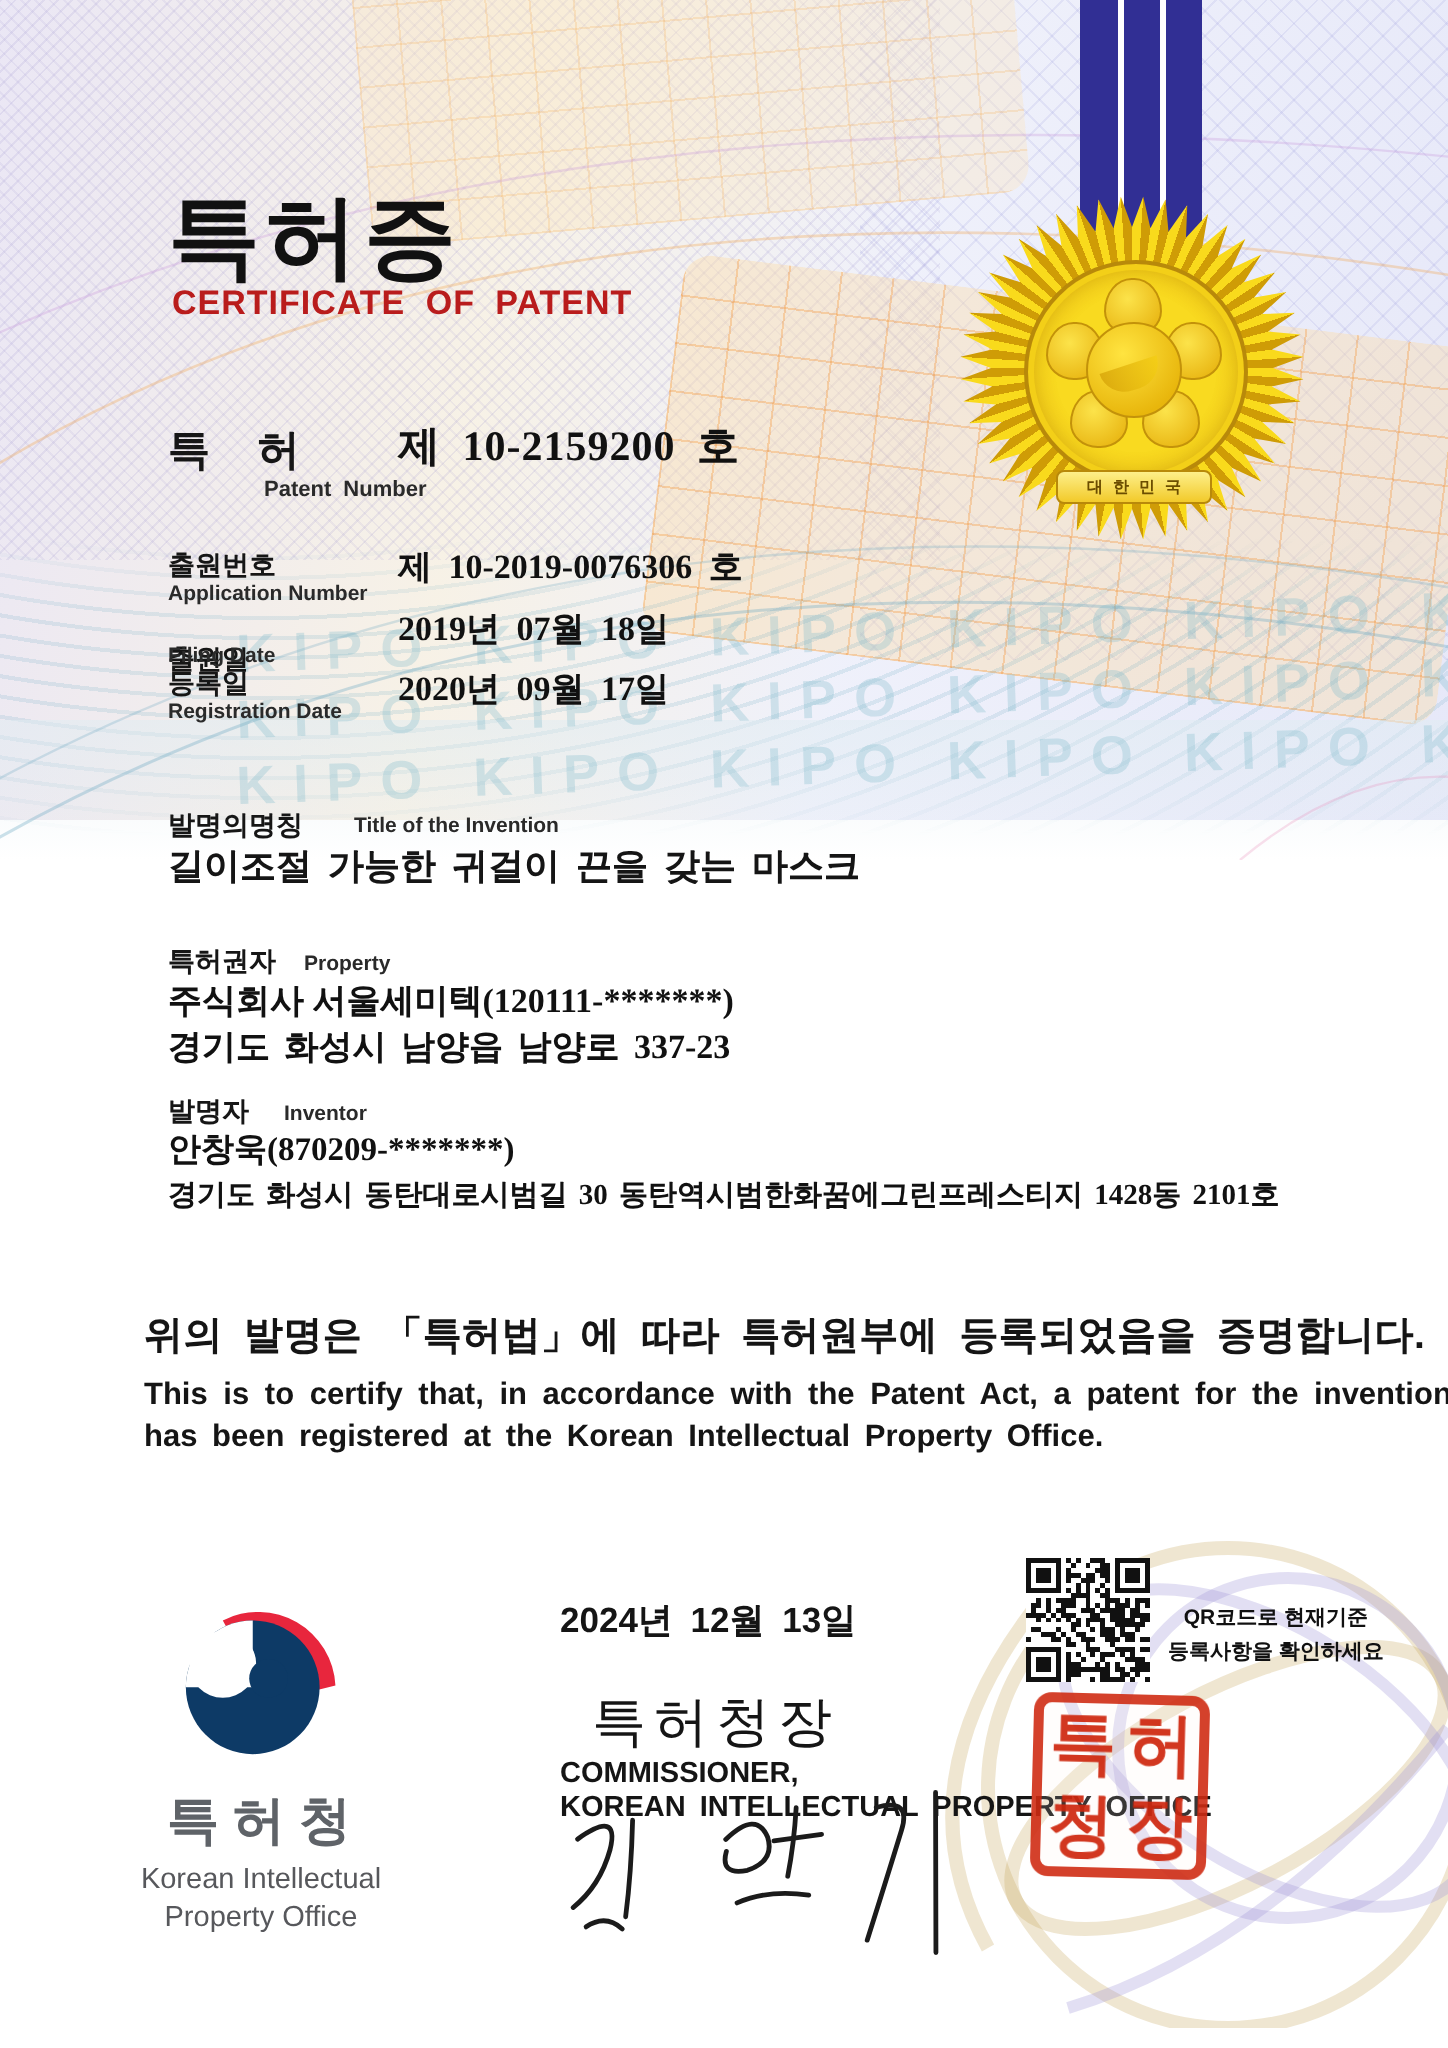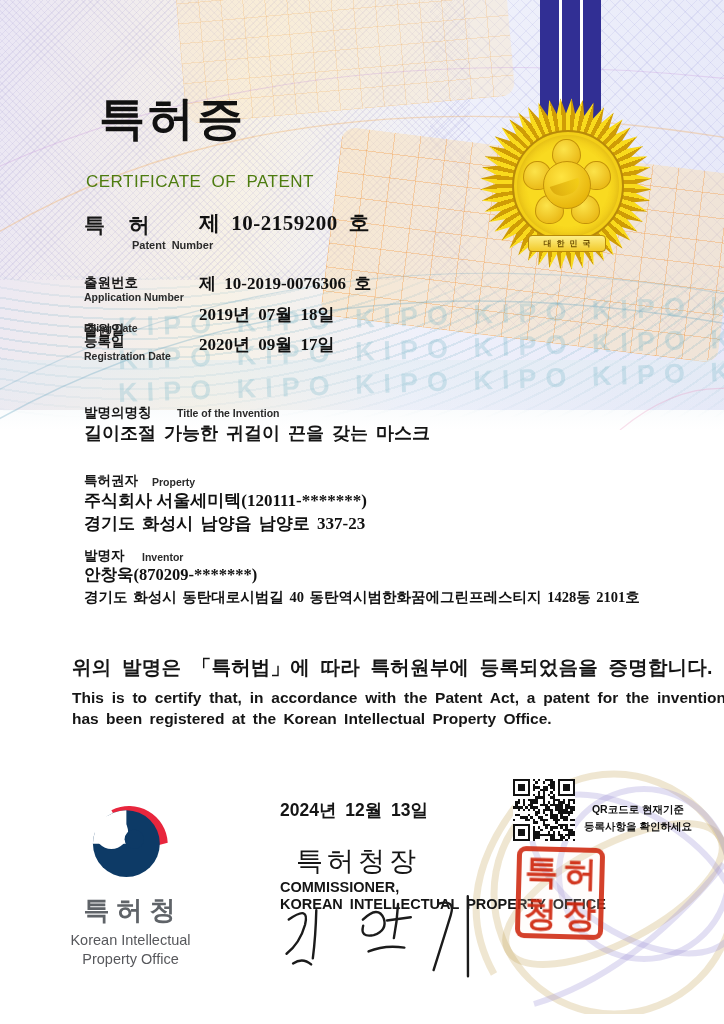"특허증" .title-ko { margin-left: 15px -> none }
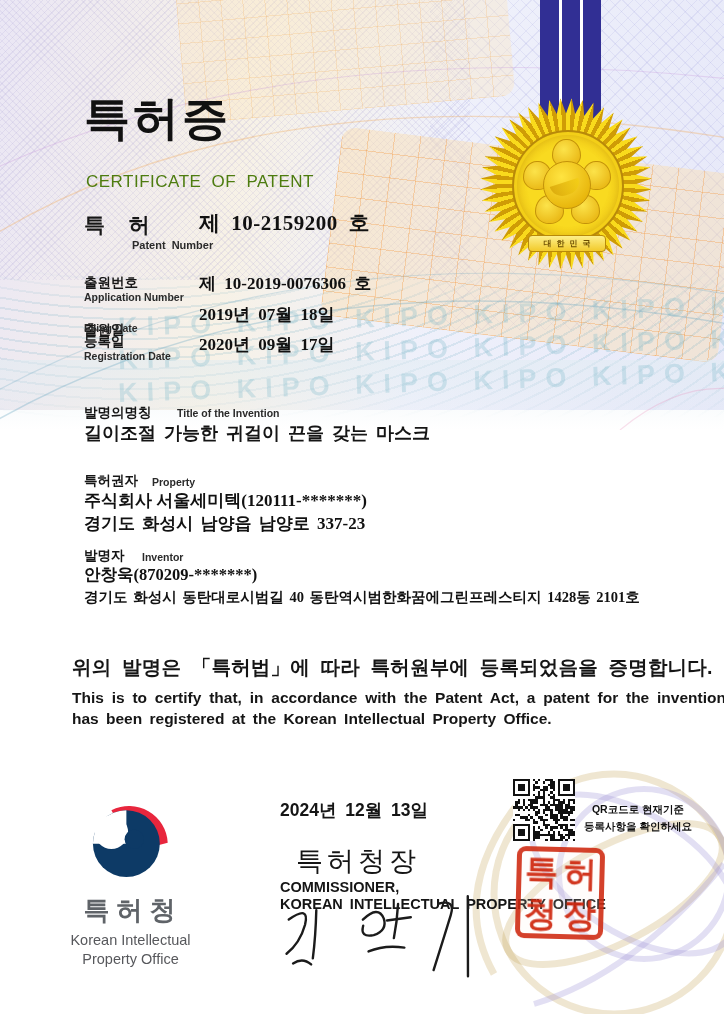"CERTIFICATE OF PATENT" .title-en { color: #4d7c0f -> #b91c1c; font-weight: 400 -> 700; margin-top: 30px -> none }
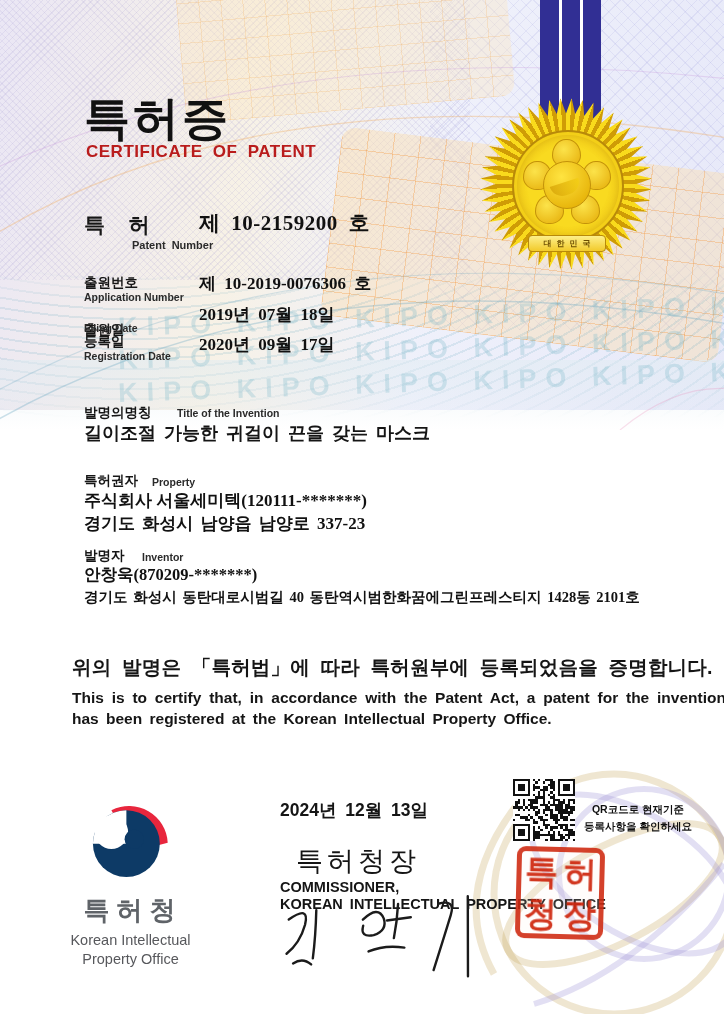"경기도 화성시 동탄대로시범길 40 동탄역시범한화꿈에그린프레스티지" div.abs { text: 40 -> 30 }
